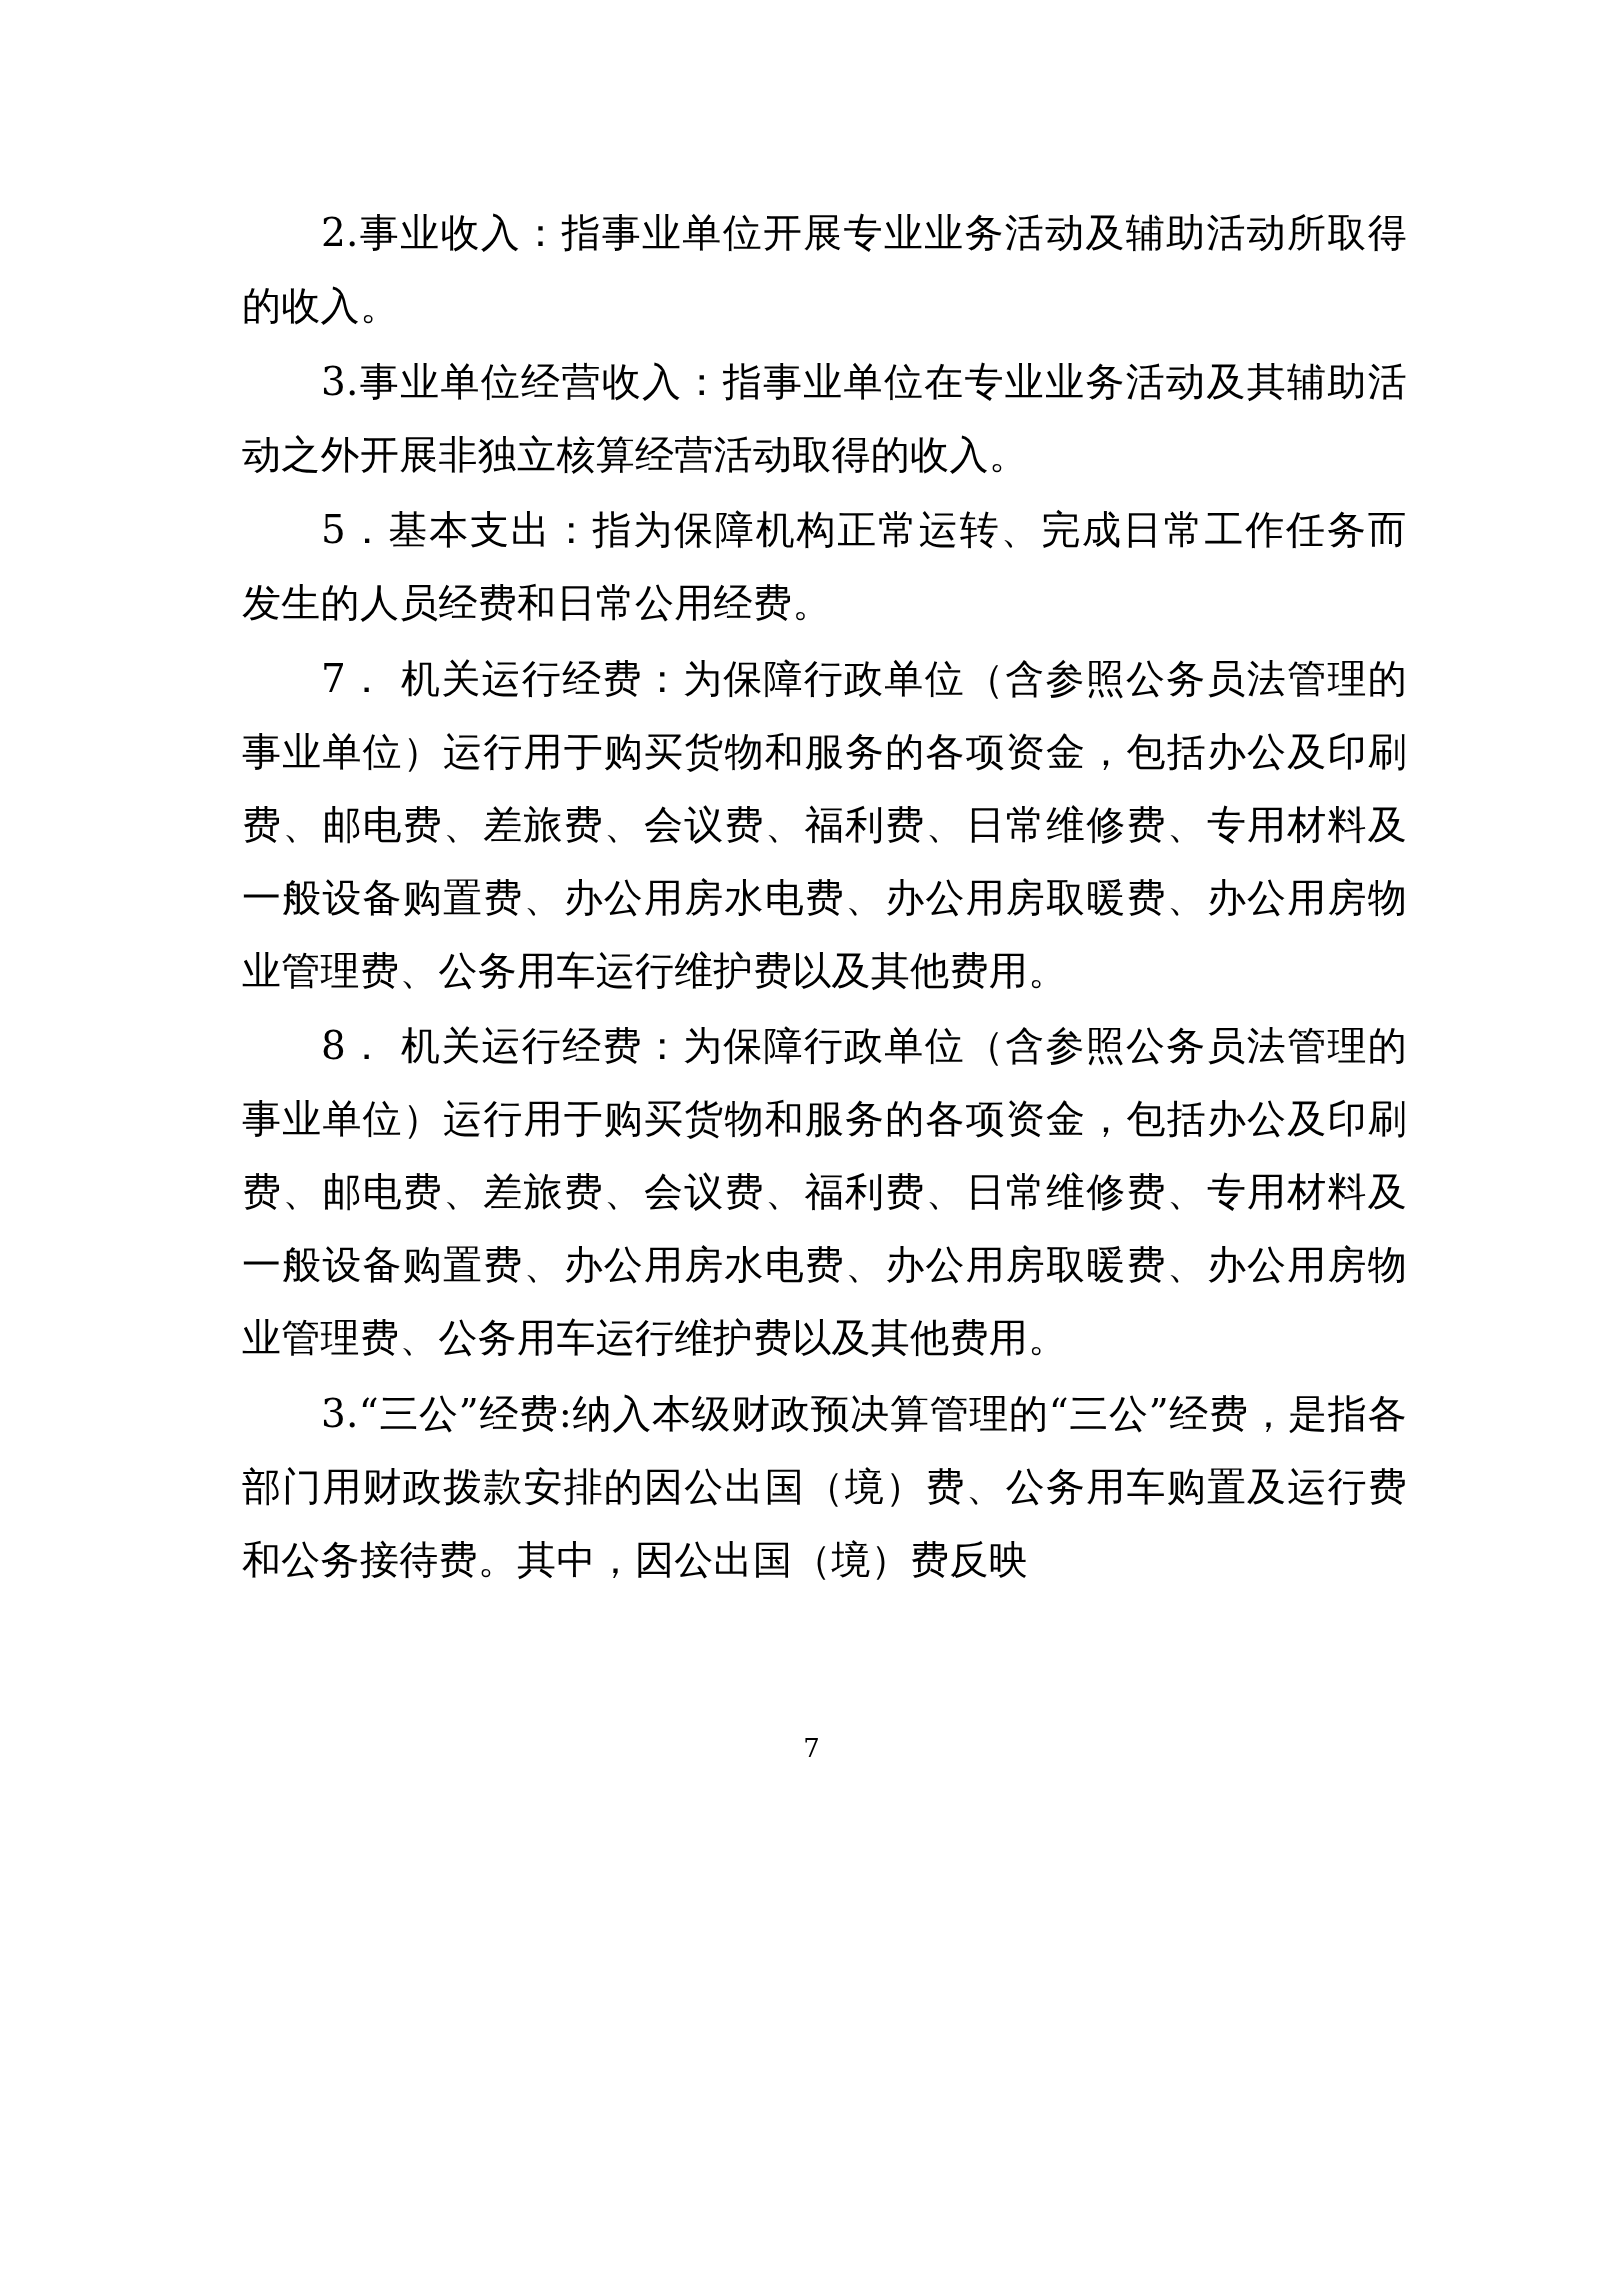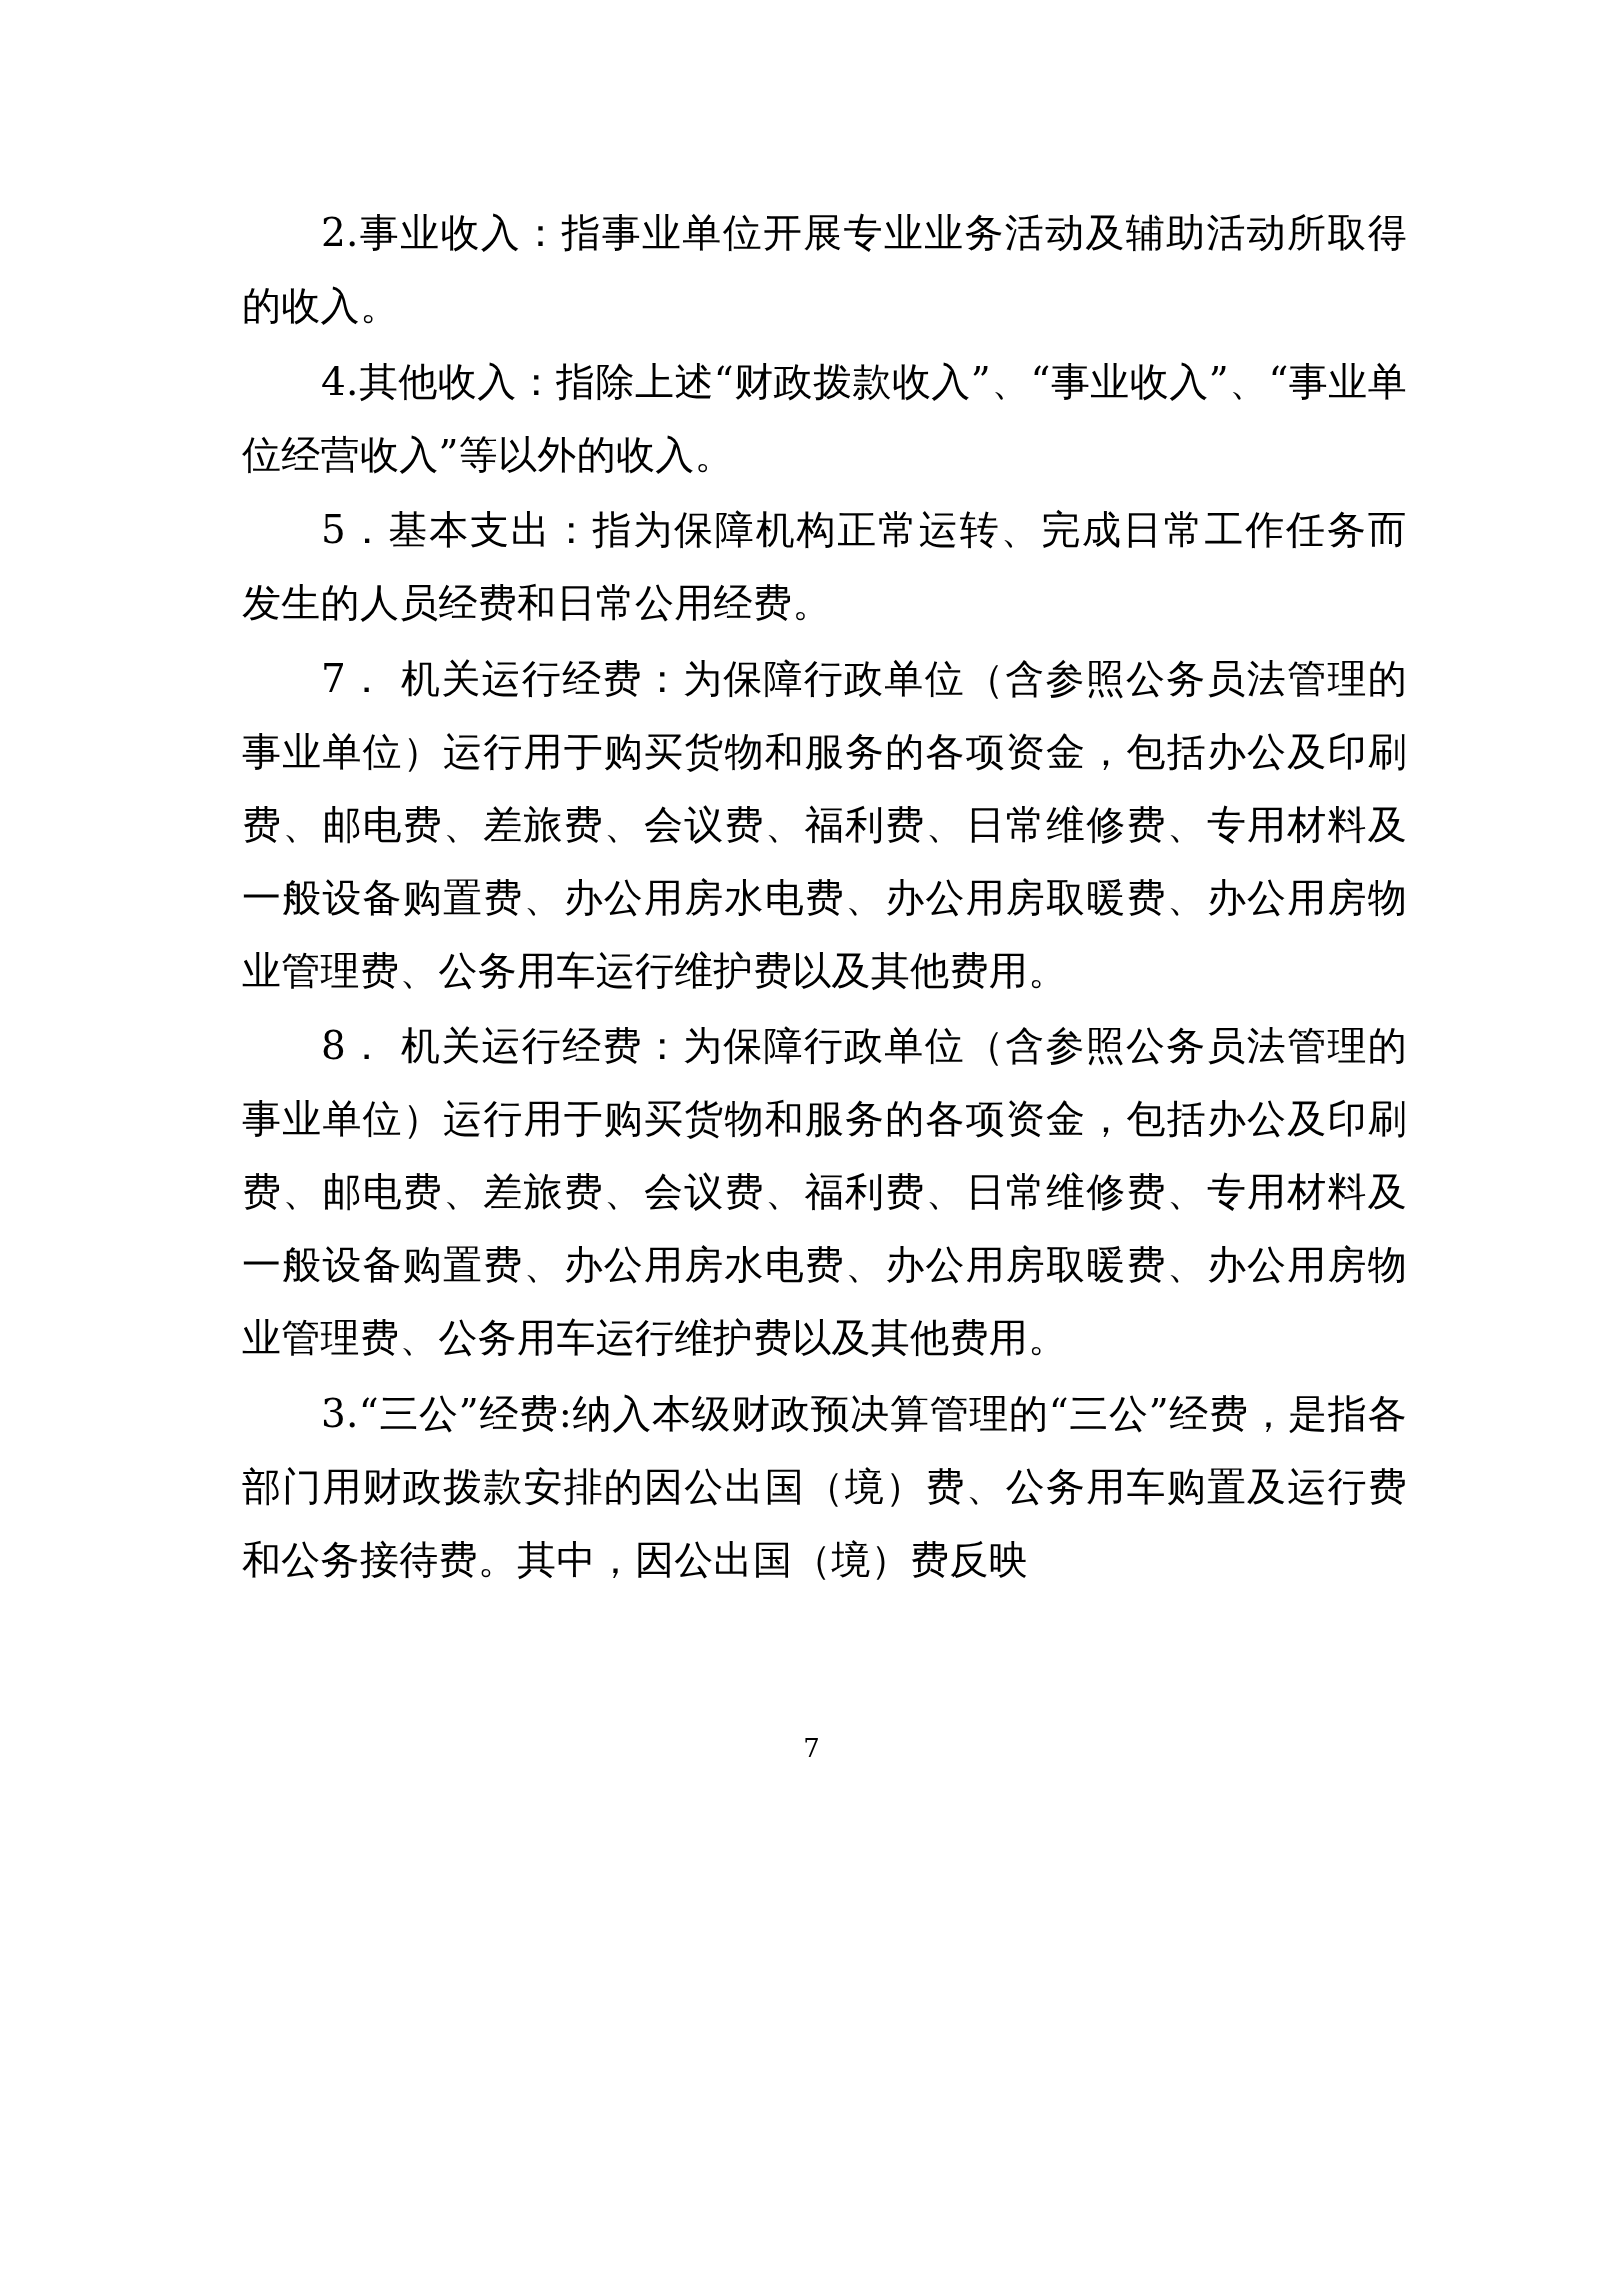"3.事业单位经营收入：指事业单位在专业业务活动及其辅助活动之外开展非独立核算经营" p.para { html: none -> <p>3.事业单位经营收入：指事业单位在专业业务活动及其辅助活动之外开展非独立核算经营活动取得的收入。</p> }
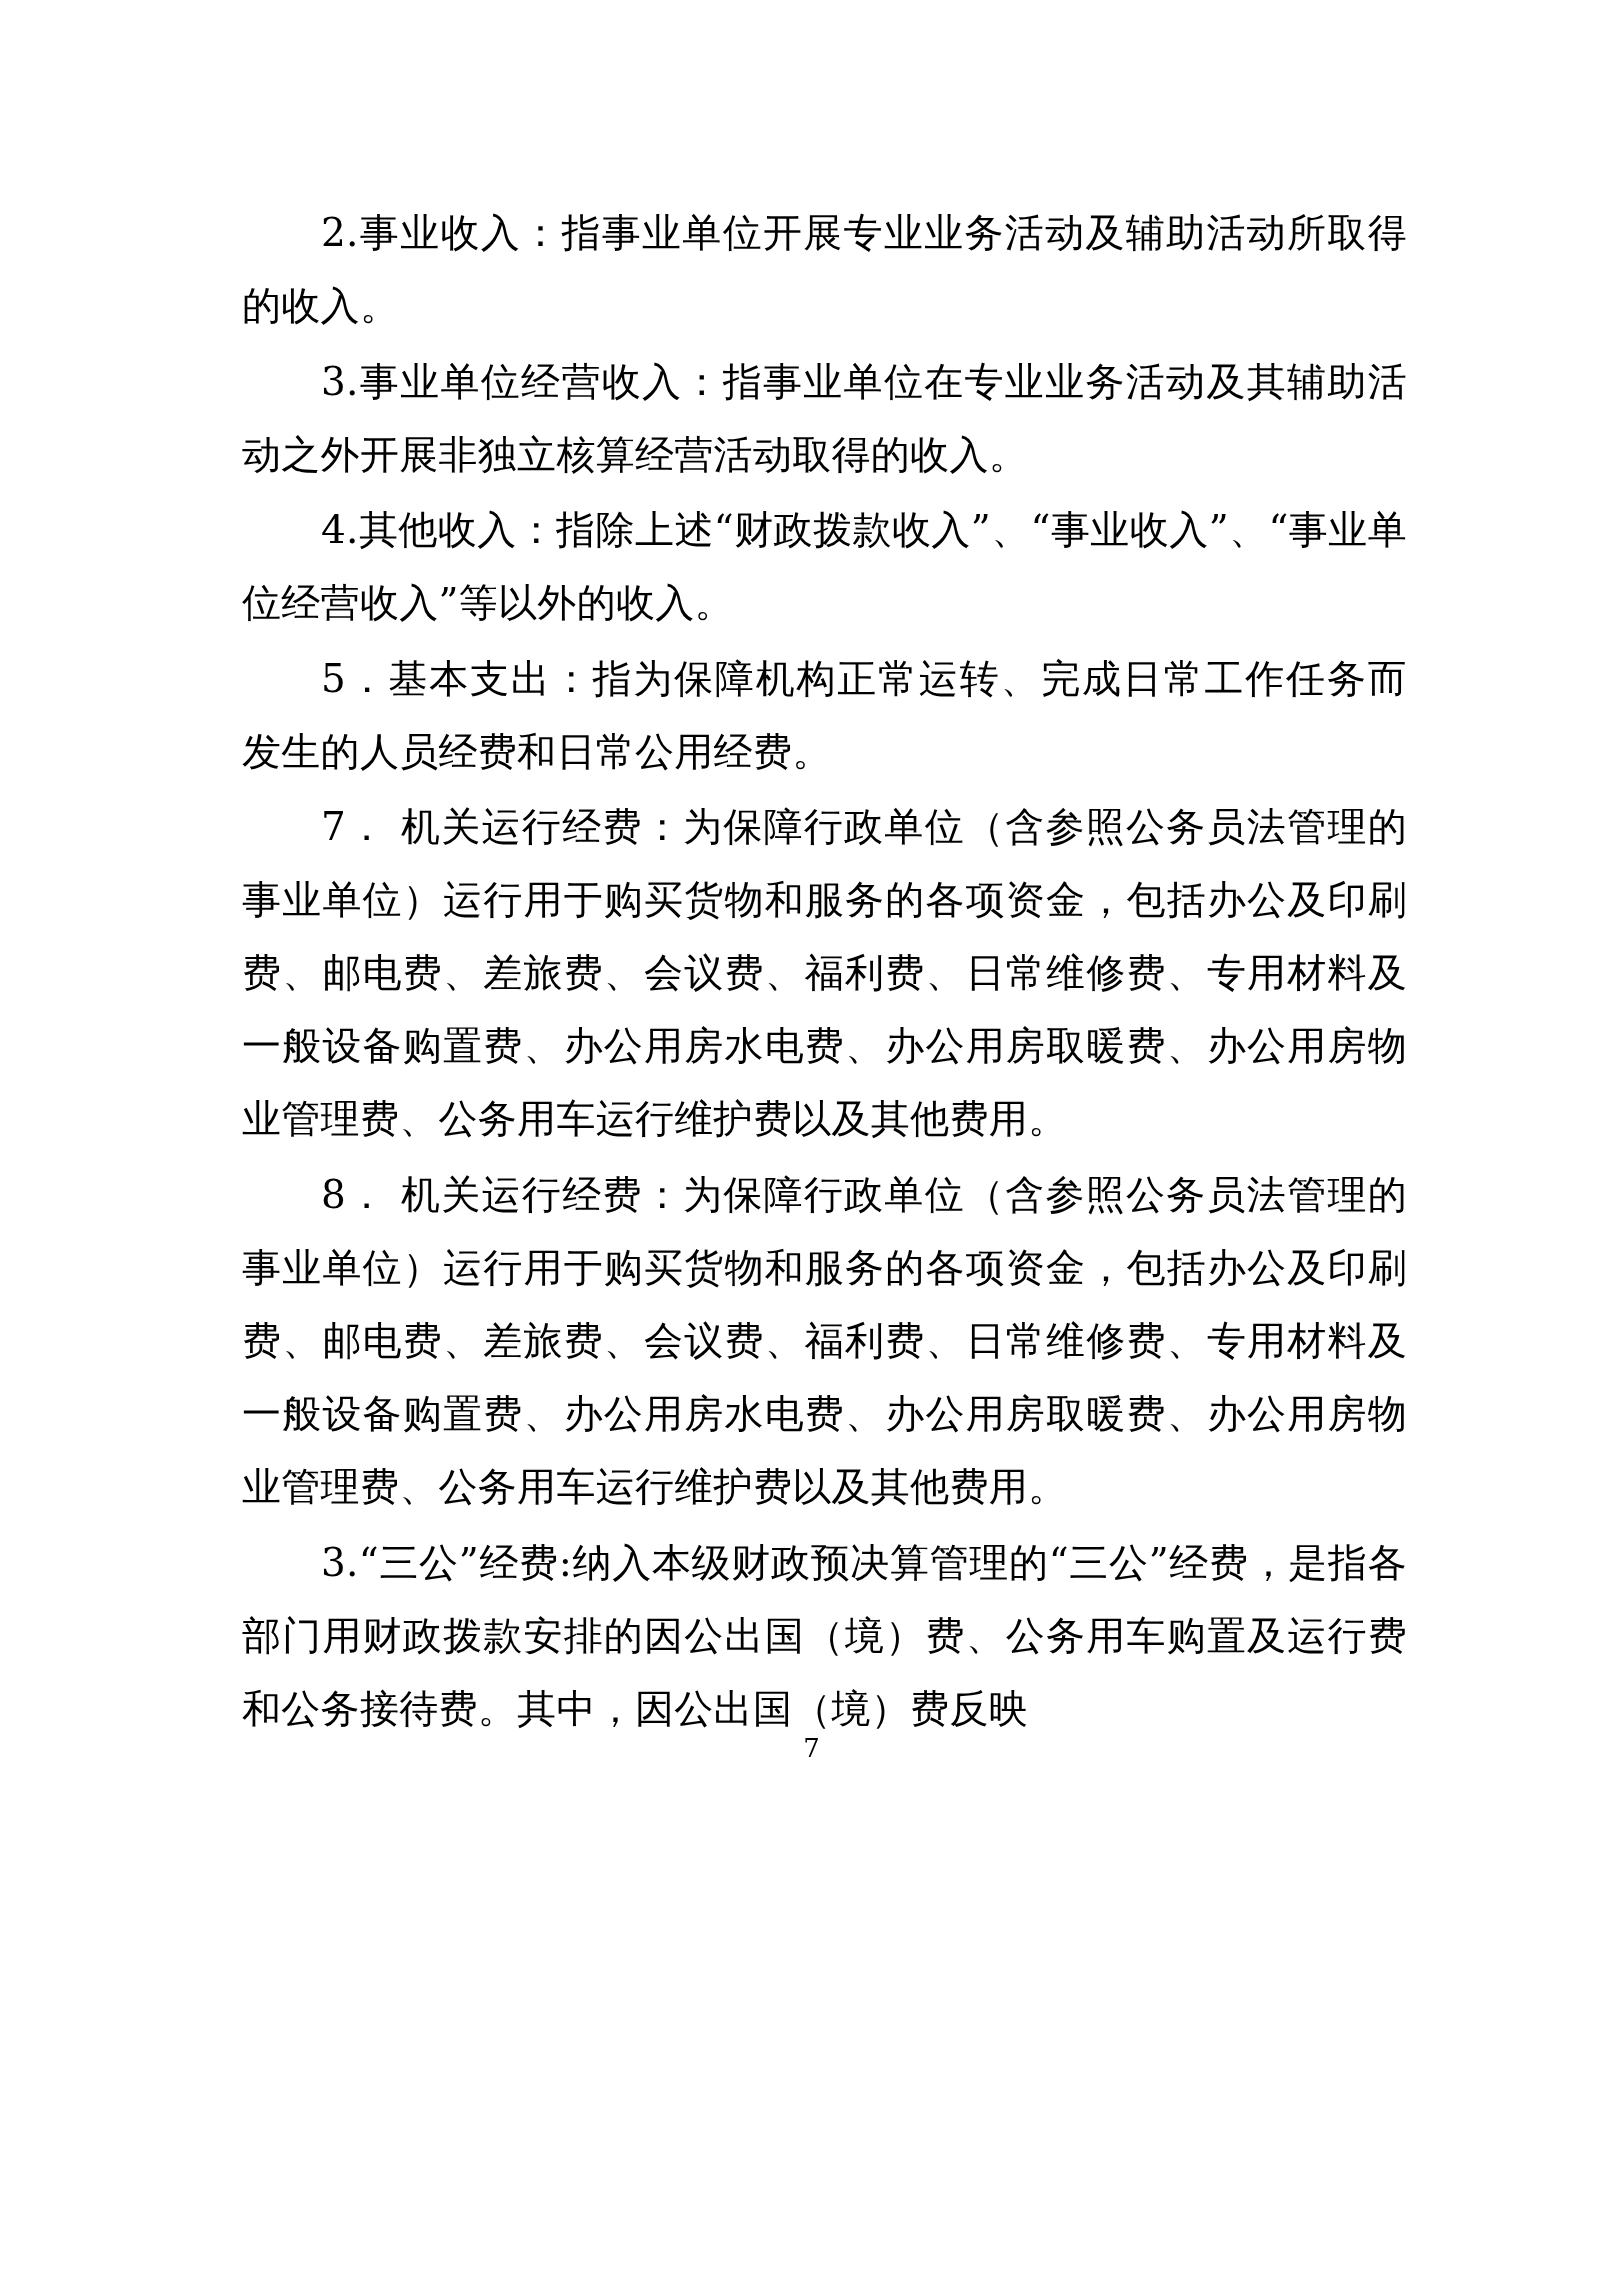"4.其他收入：指除上述“财政拨款收入”、“事业收入”、“事业单位经营收入”等以外" p.para { html: <p>4.其他收入：指除上述“财政拨款收入”、“事业收入”、“事业单位经营收入”等以外的收入。</p> -> none }
